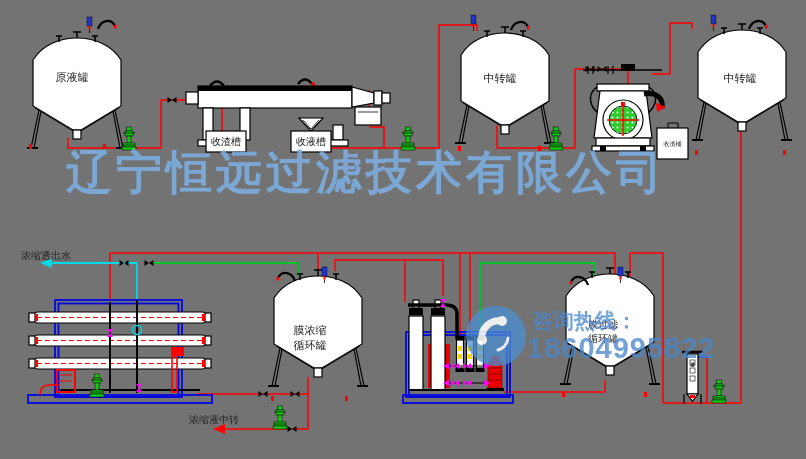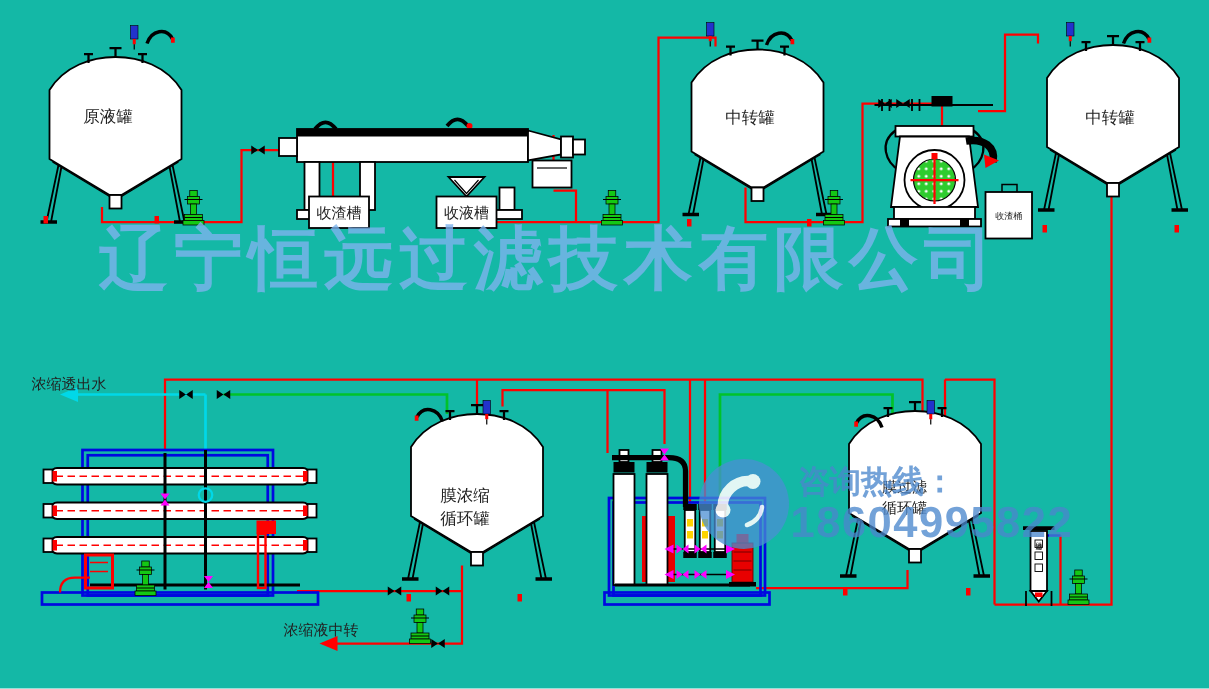"原液罐" .stage { background: #14b8a6 -> #737373 }
